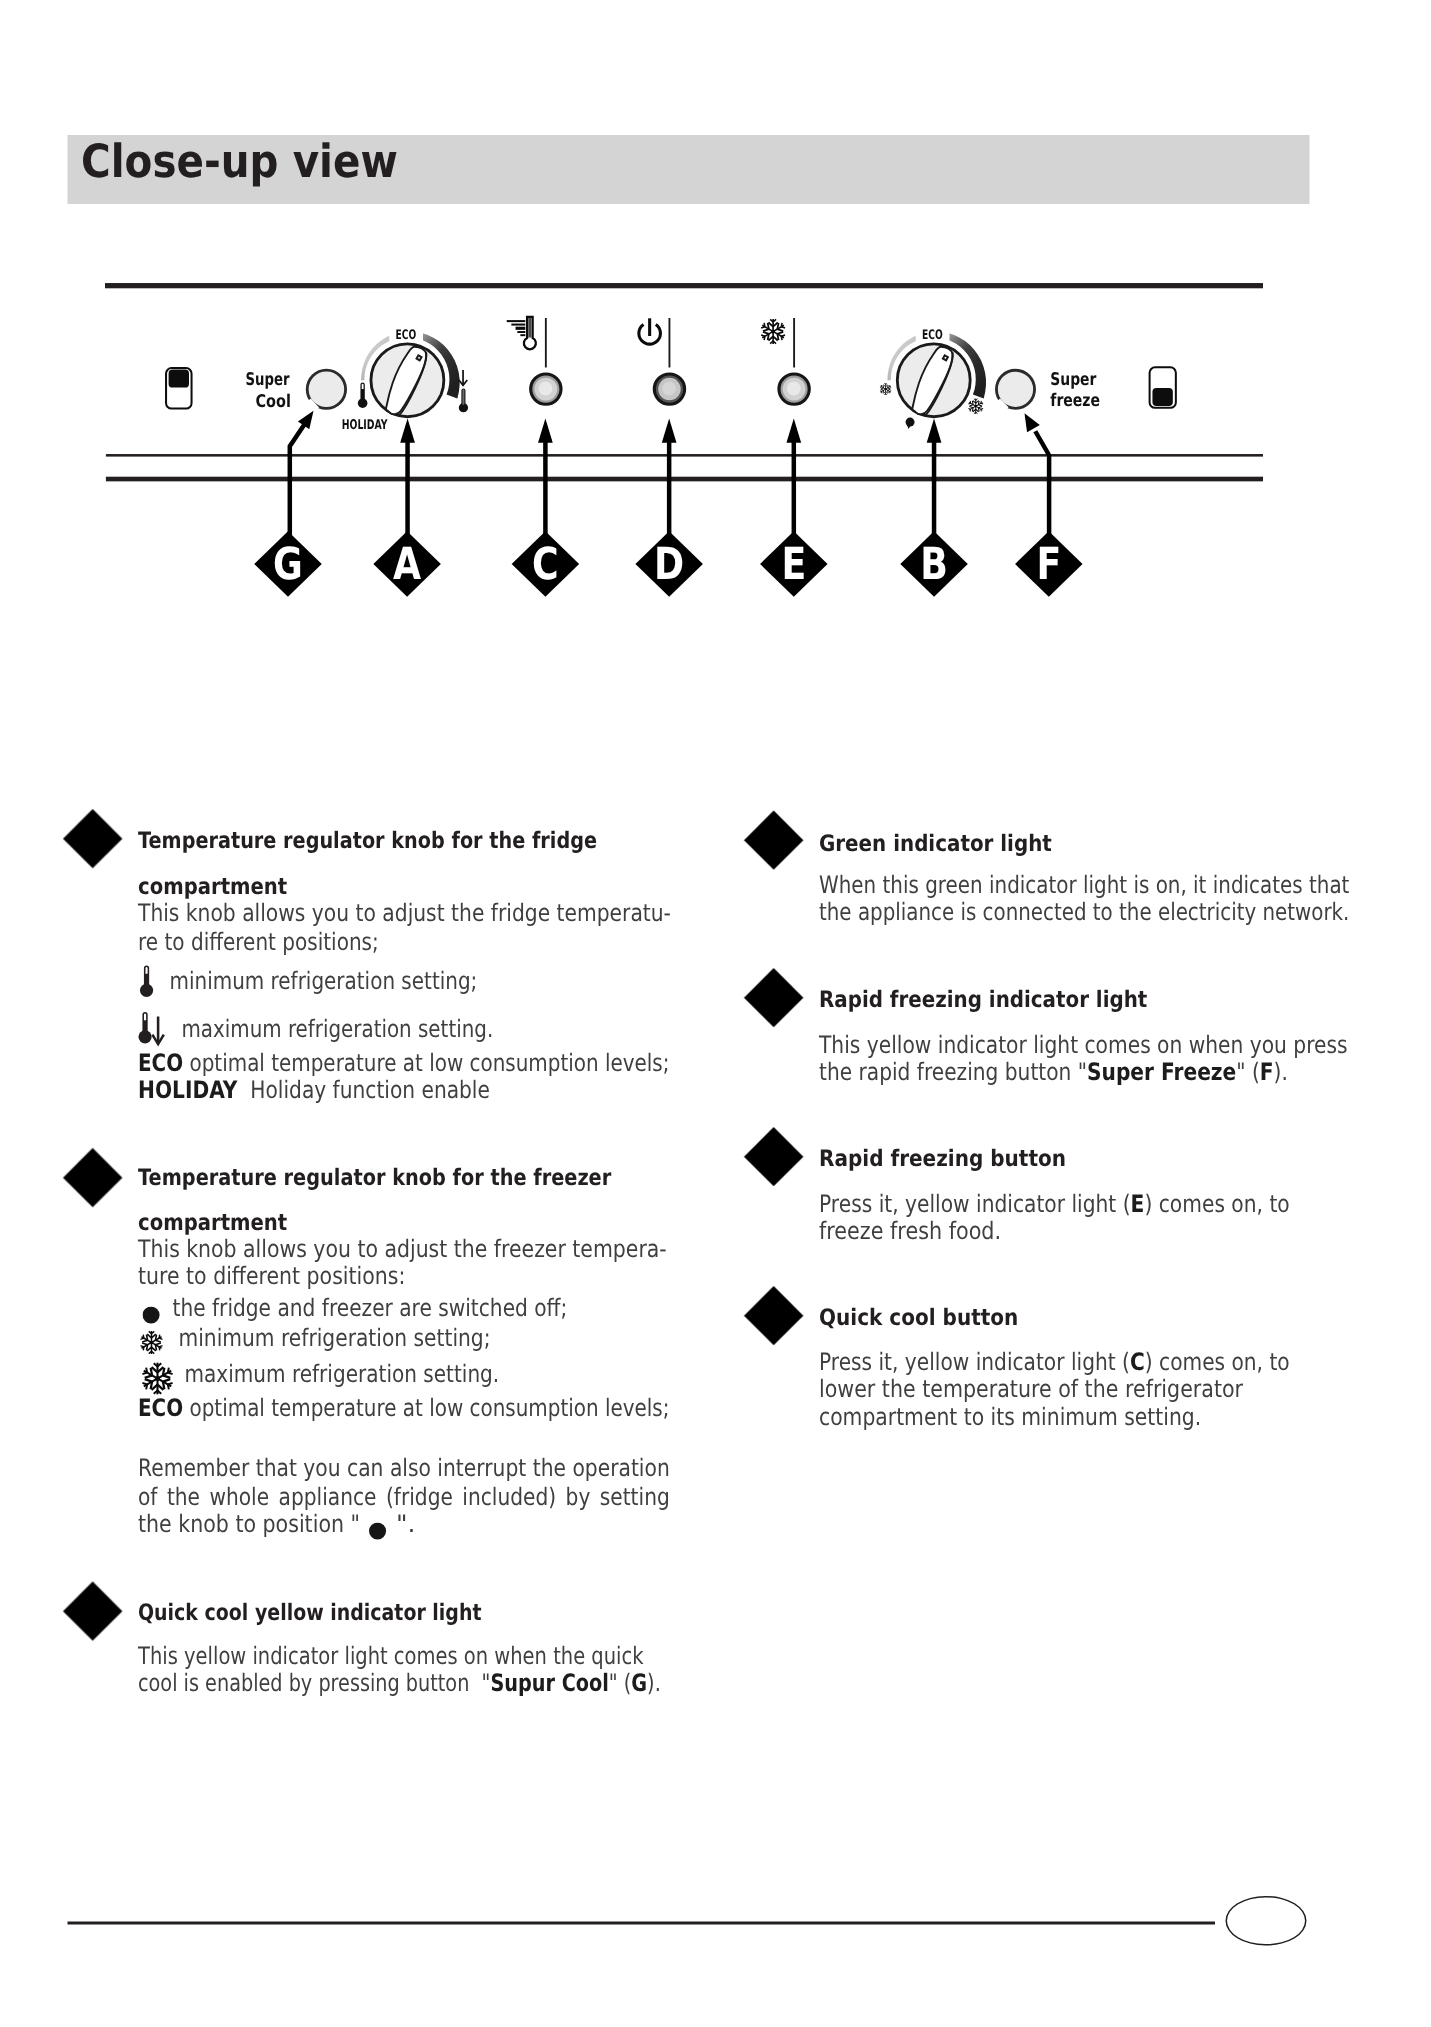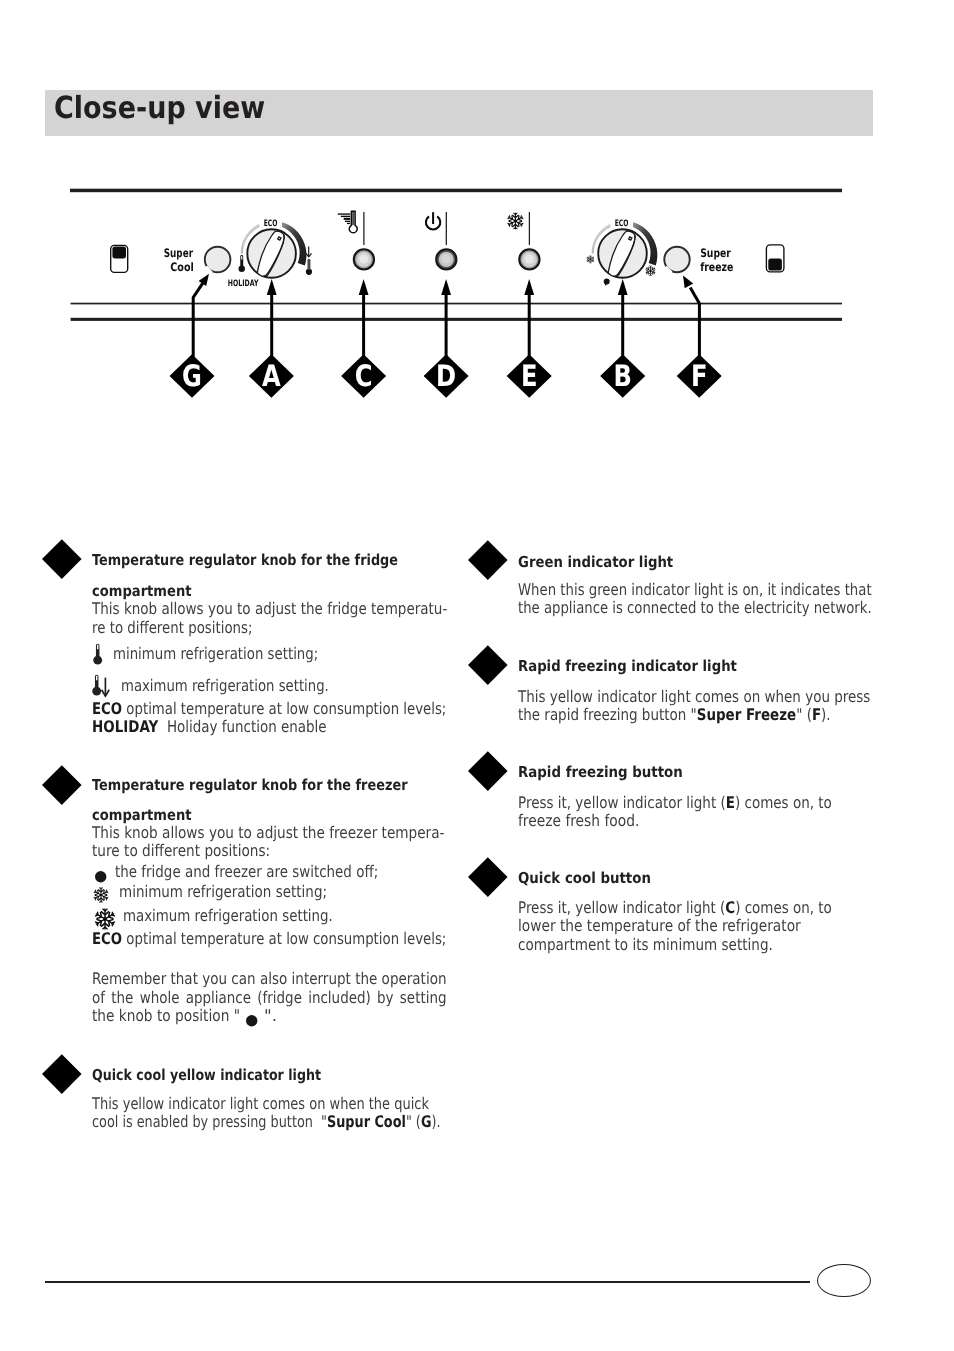"Green indicator light" div.textcol { left: 518px -> 546px }
